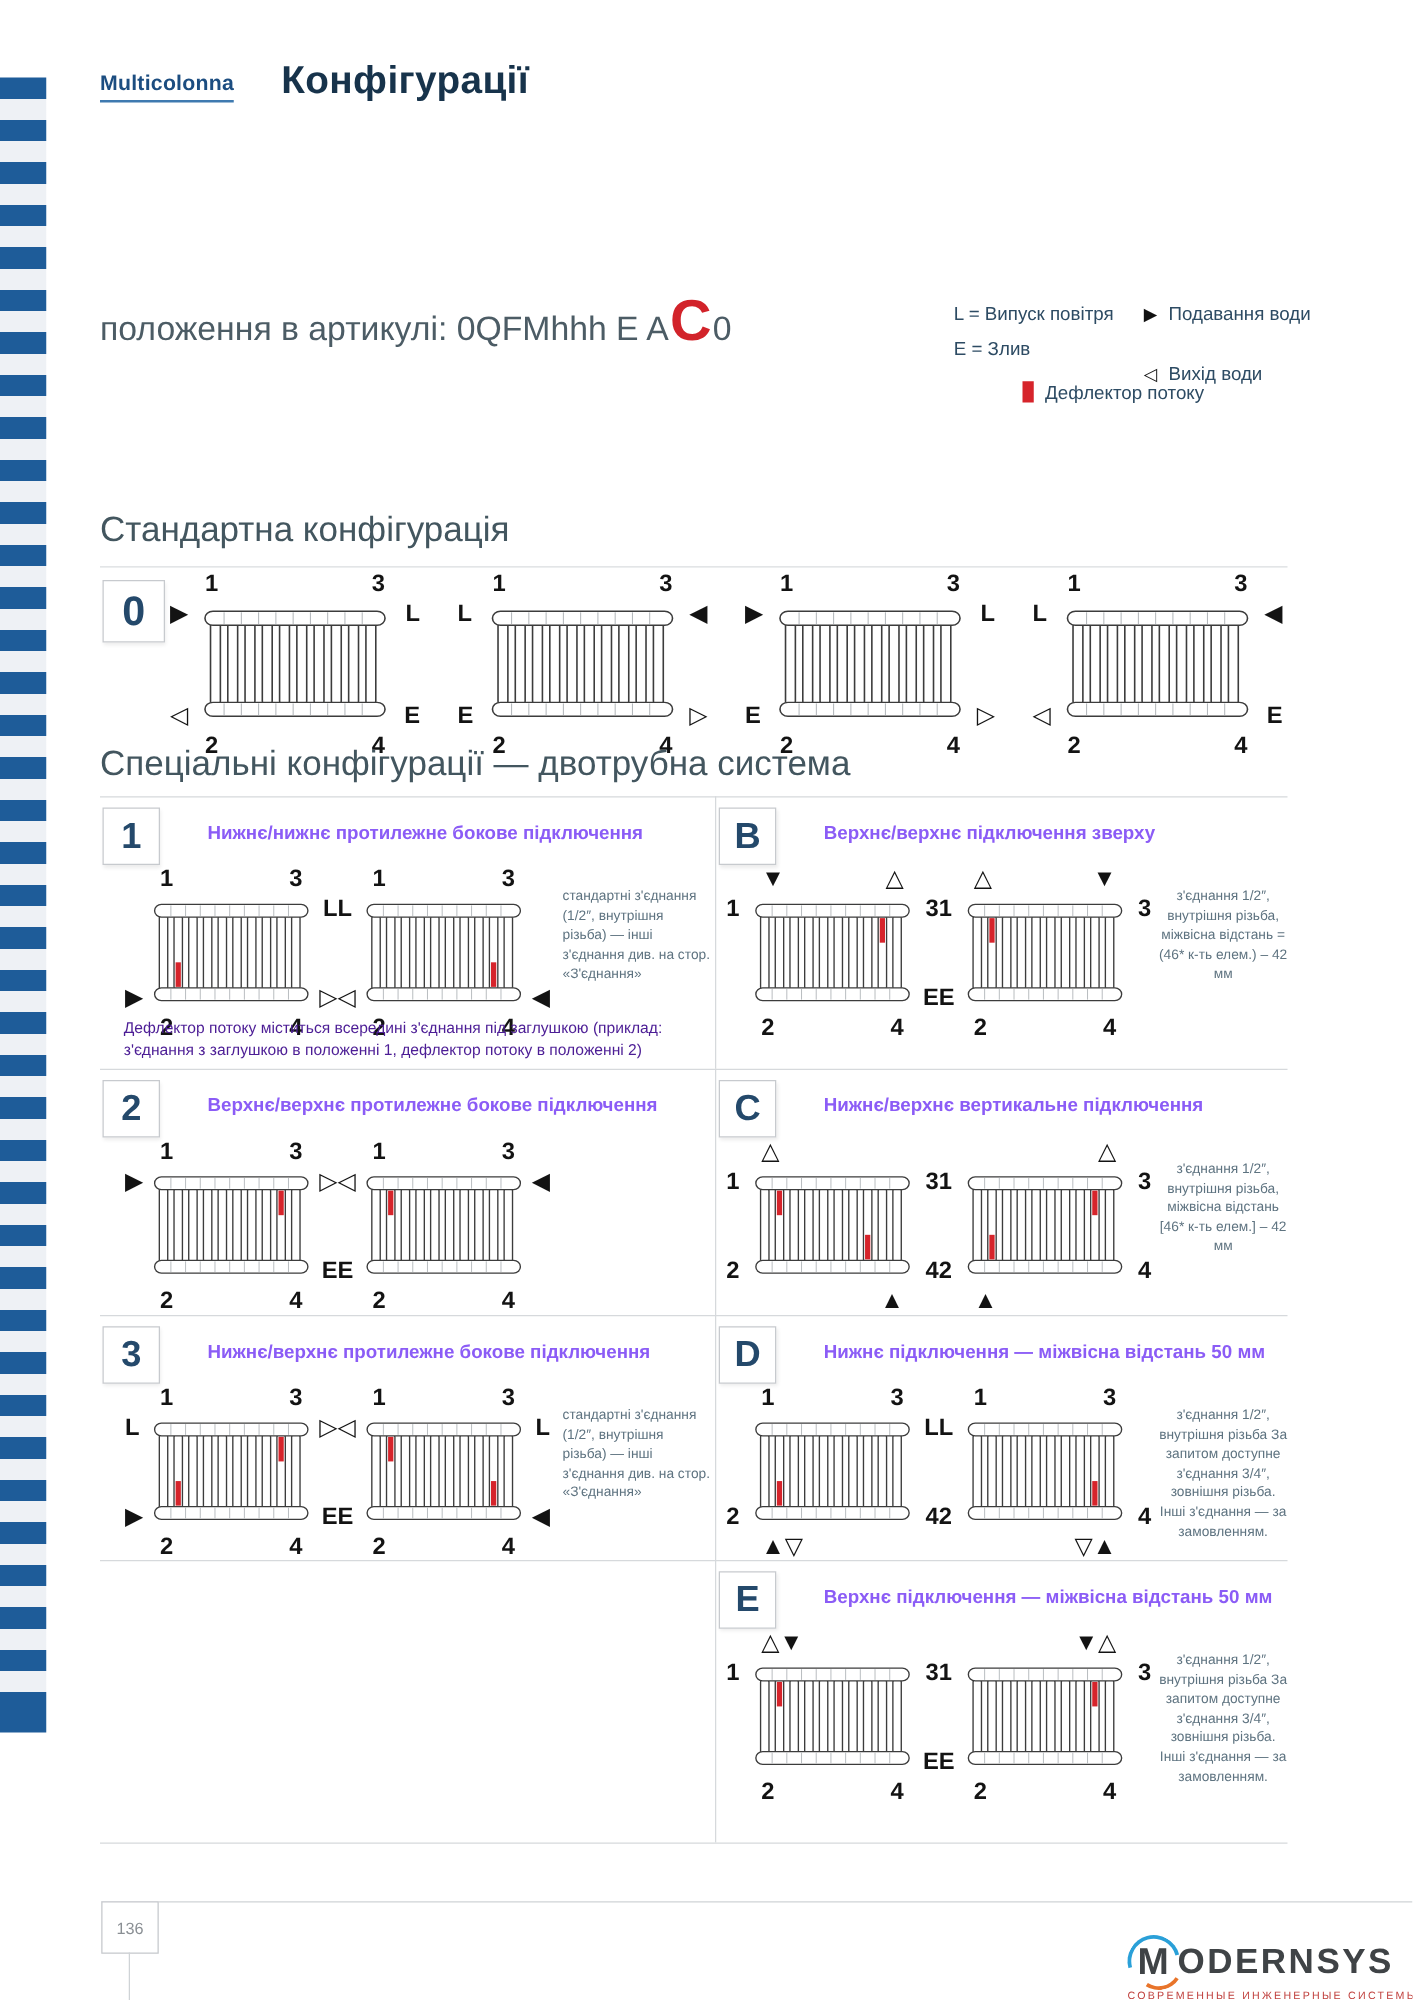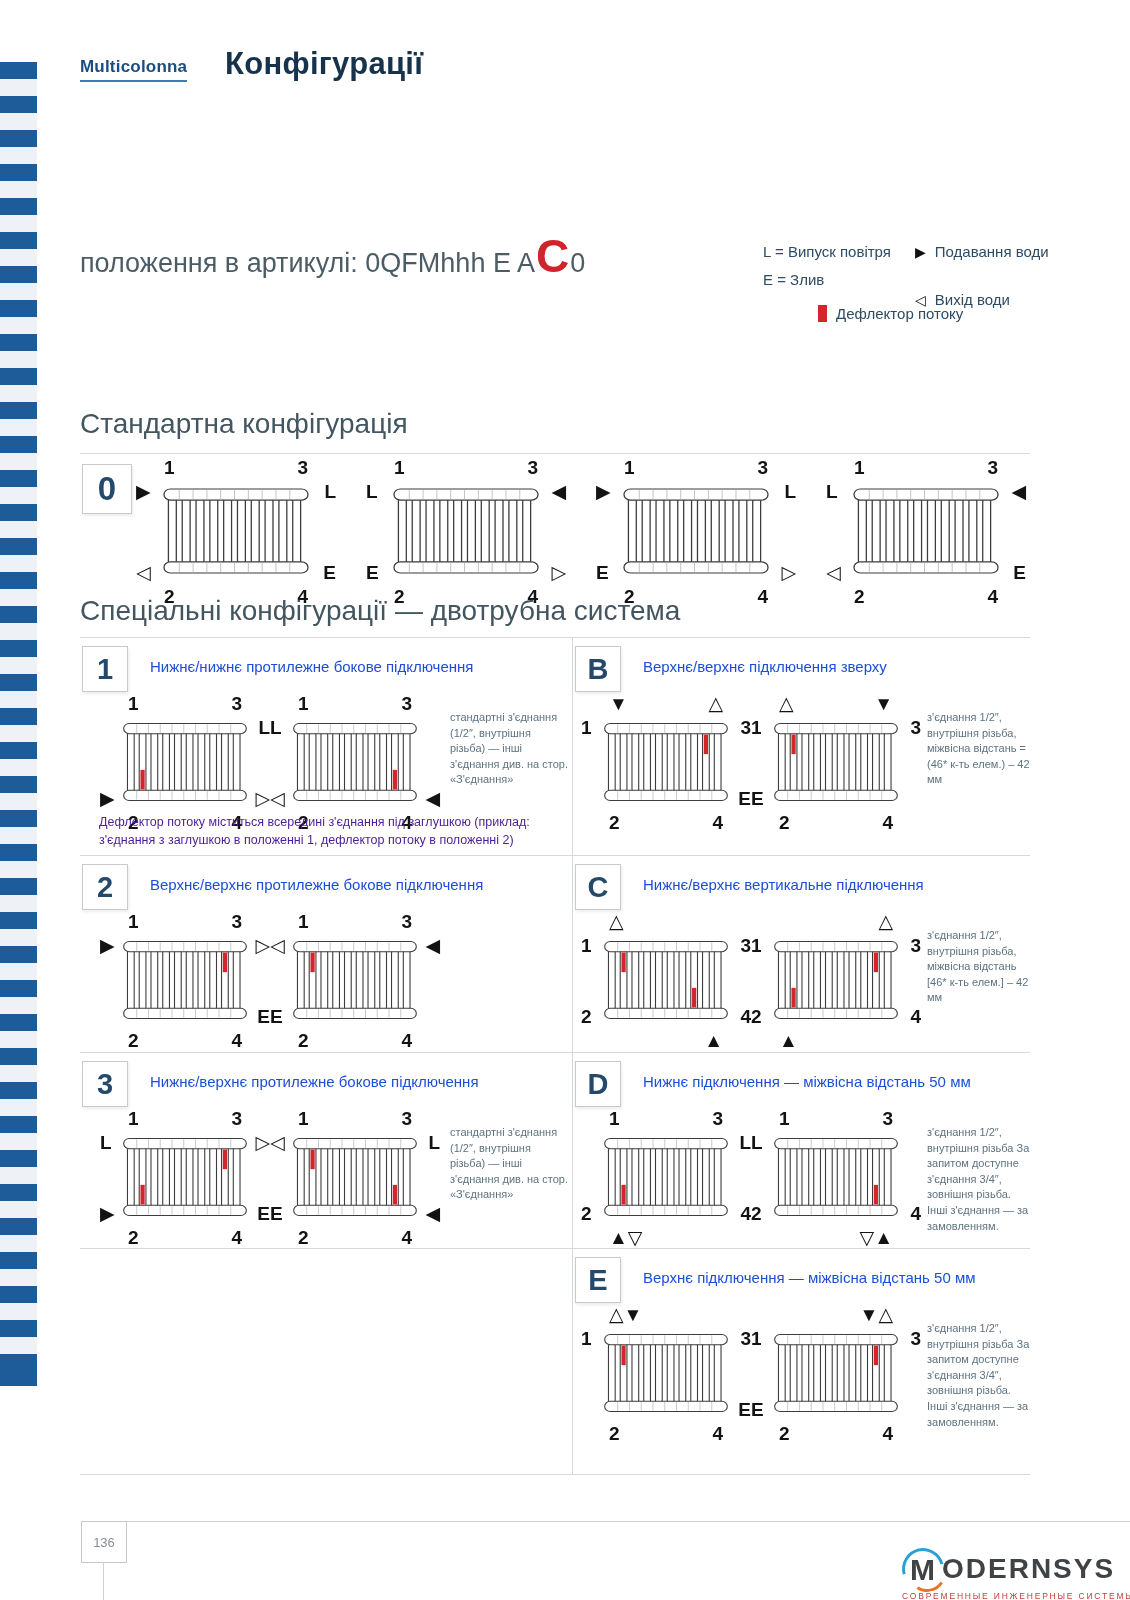"Нижнє/нижнє протилежне бокове" .cell-title { color: #1d4ed8 -> #8b5cf6; font-weight: normal -> bold; margin-left: none -> 16px }
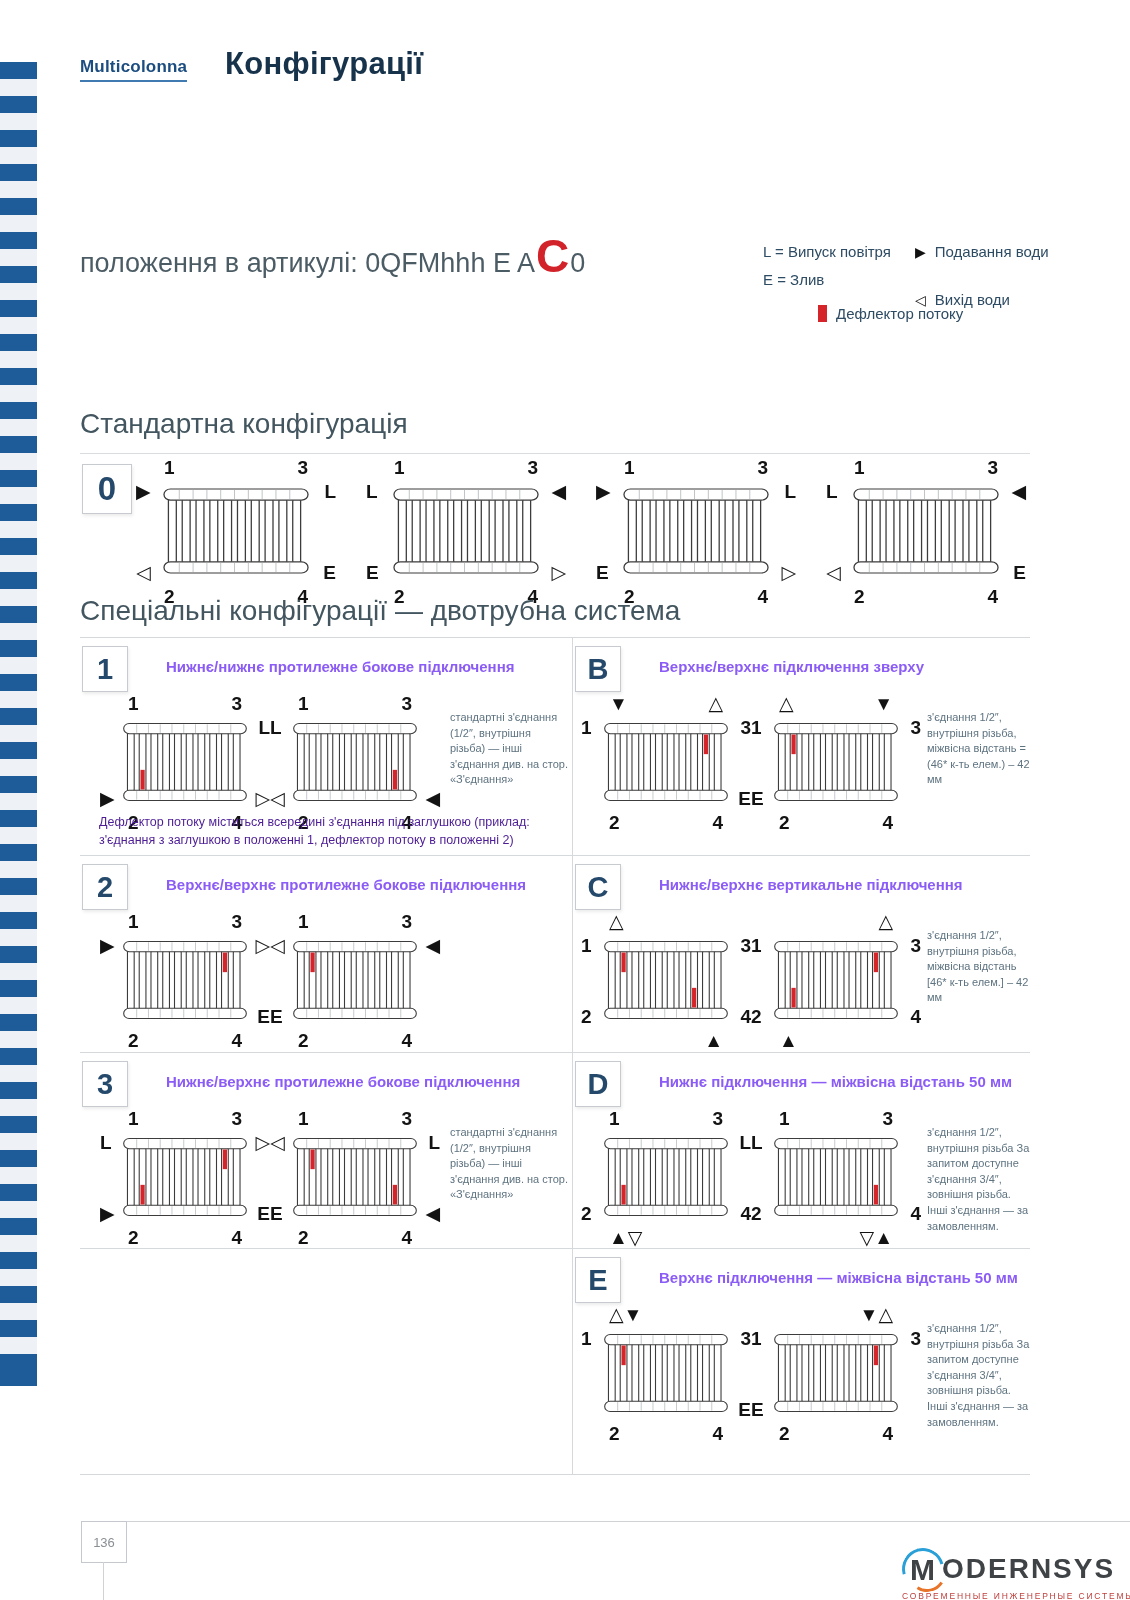"з'єднання 1/2″, внутрішня різьба," .c-right .note { text-align: none -> center }
